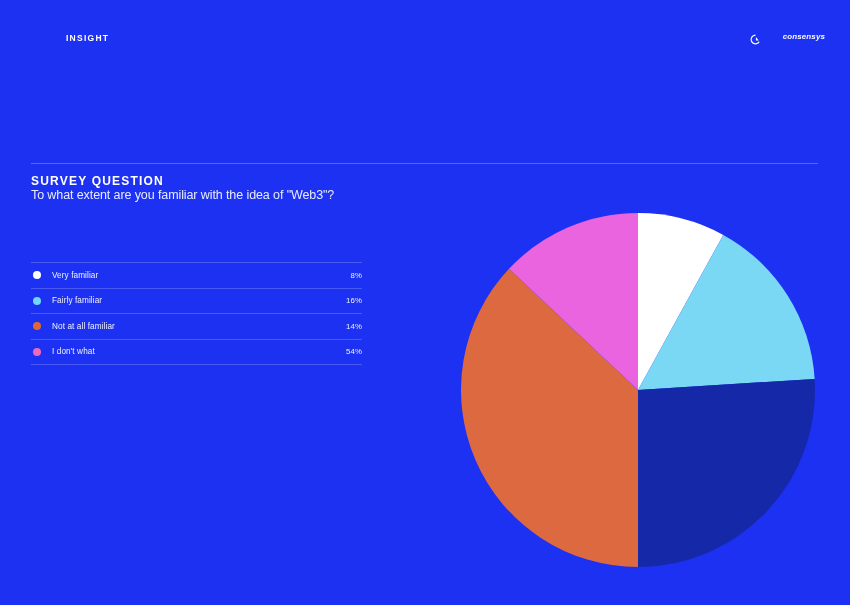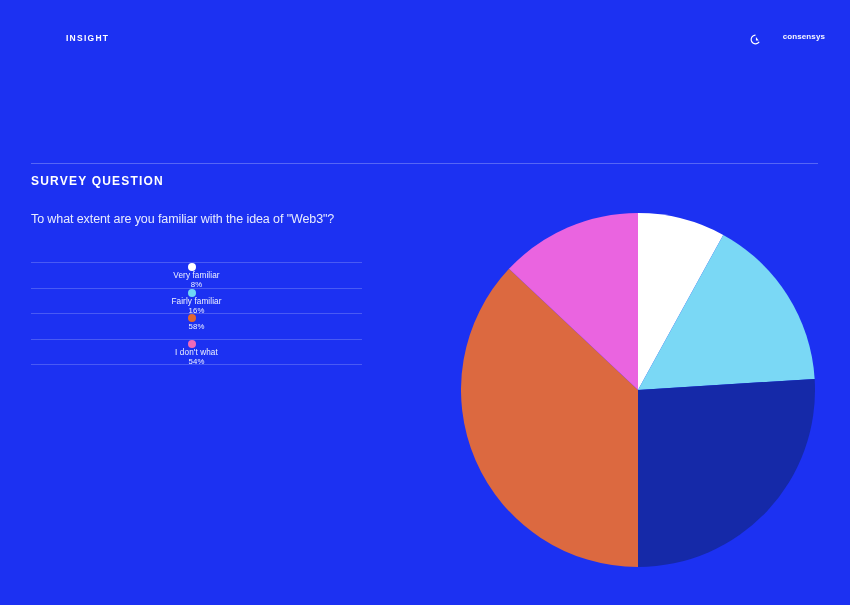"consensys" .logo { font-style: none -> italic }
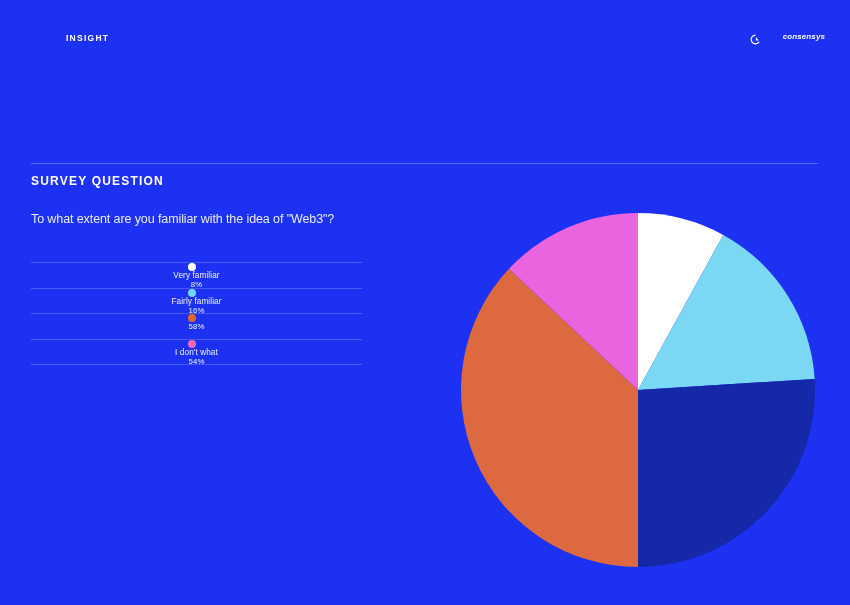"To what extent are you" .sq-text { margin-top: 24px -> none }
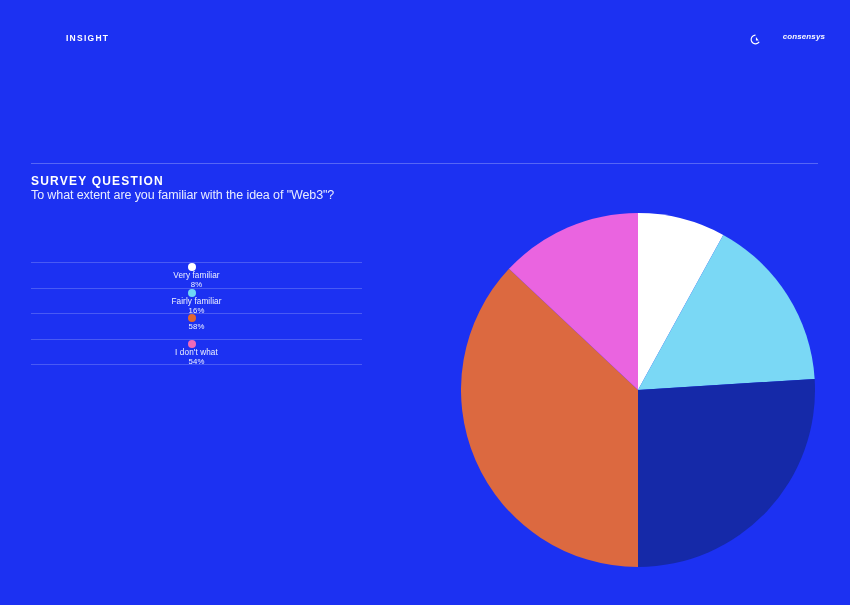"Very familiar" .legend-row { flex-direction: column -> none }
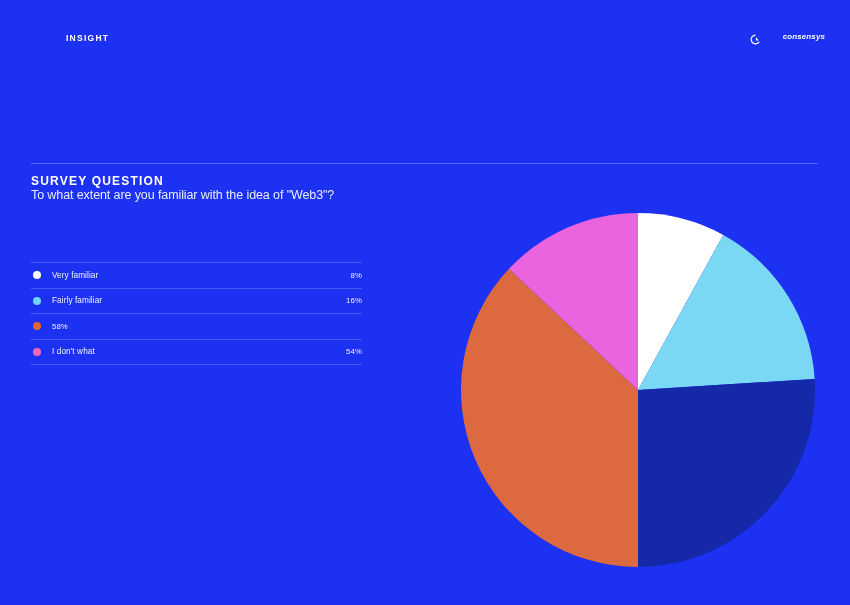"Not at all familiar" span.legend-label { html: none -> <span>Not at all familiar</span> }
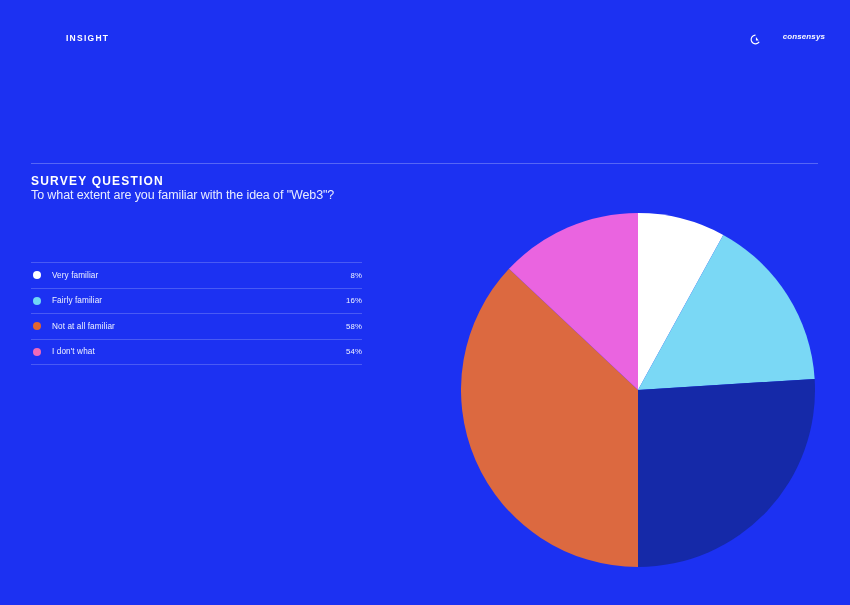"58%" span.legend-value { text: 58% -> 14% }
